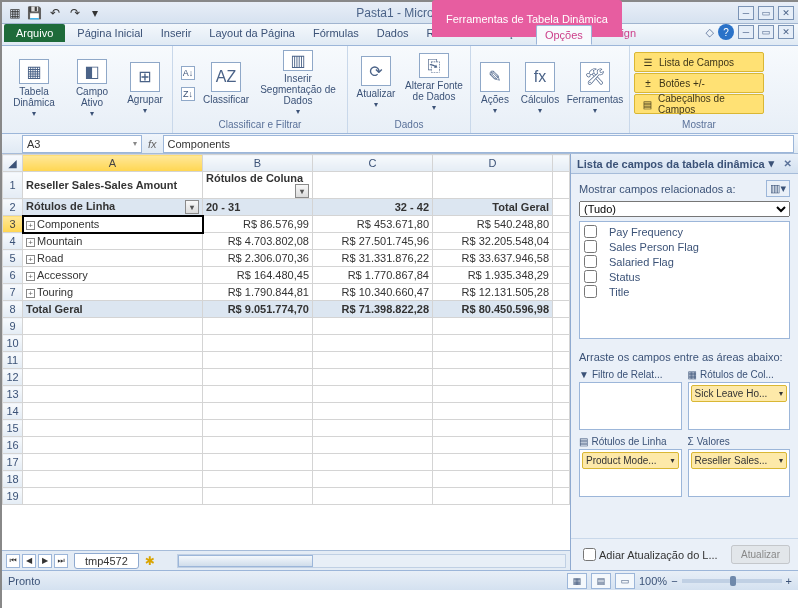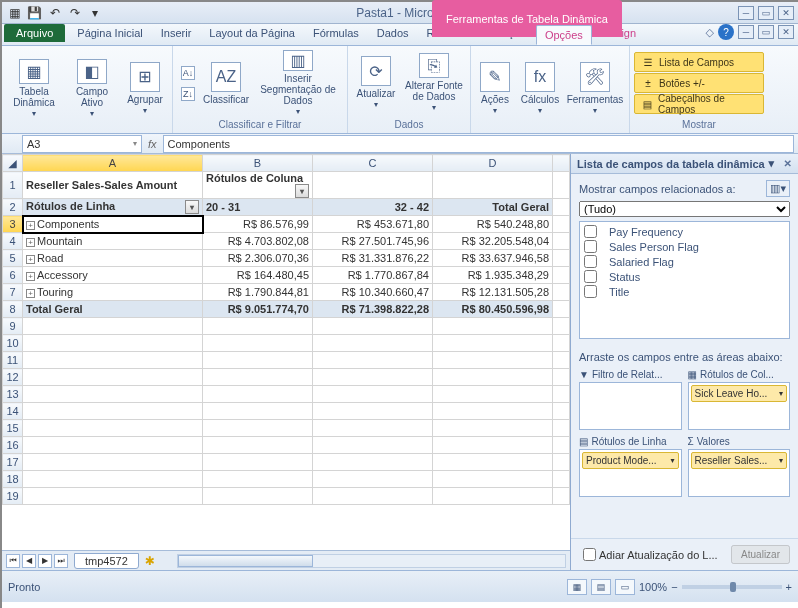"Pronto" .statusbar { height: 32px -> 20px }
